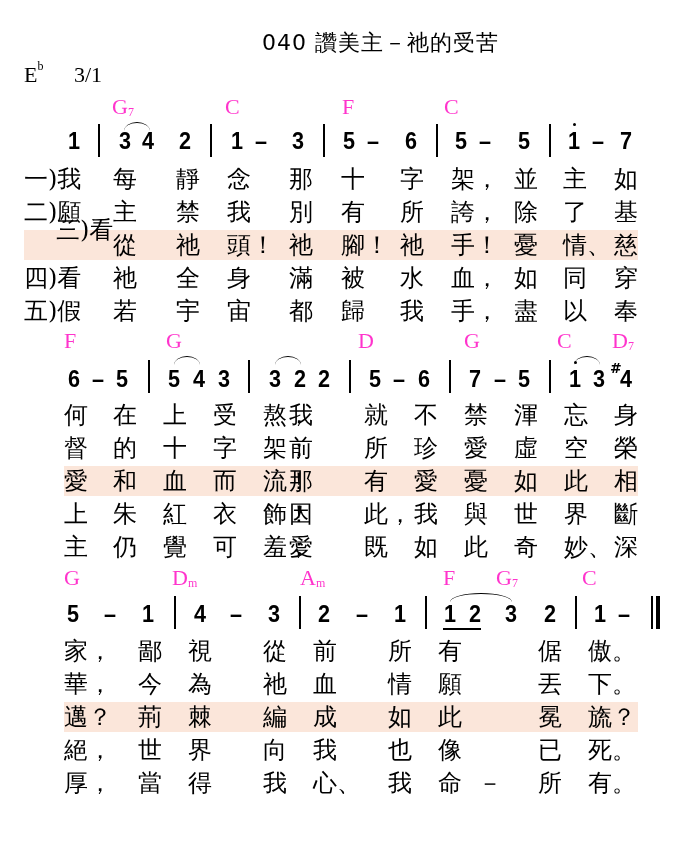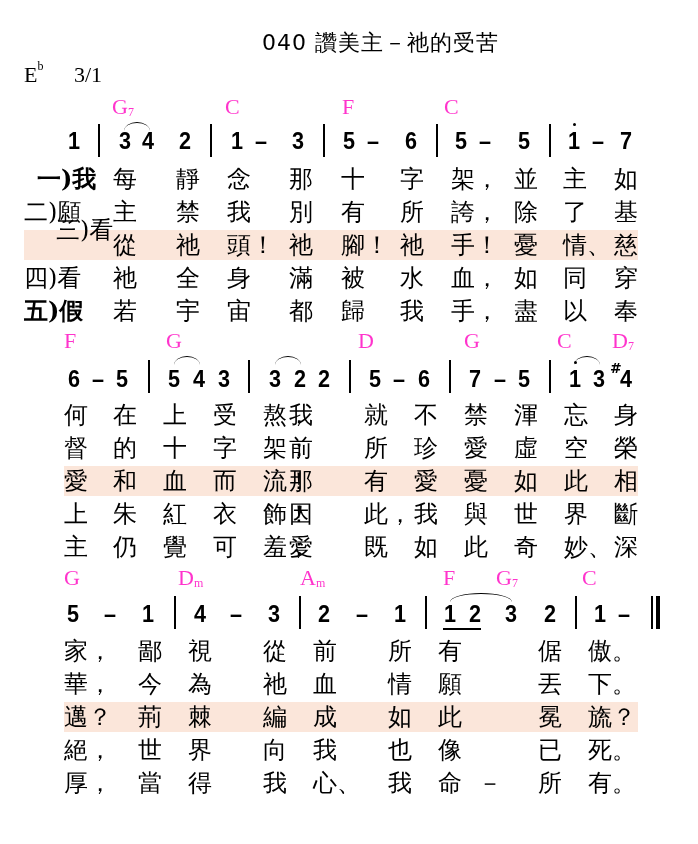"一)我" div.abs { font-weight: bold -> none; left: 37px -> 24px }
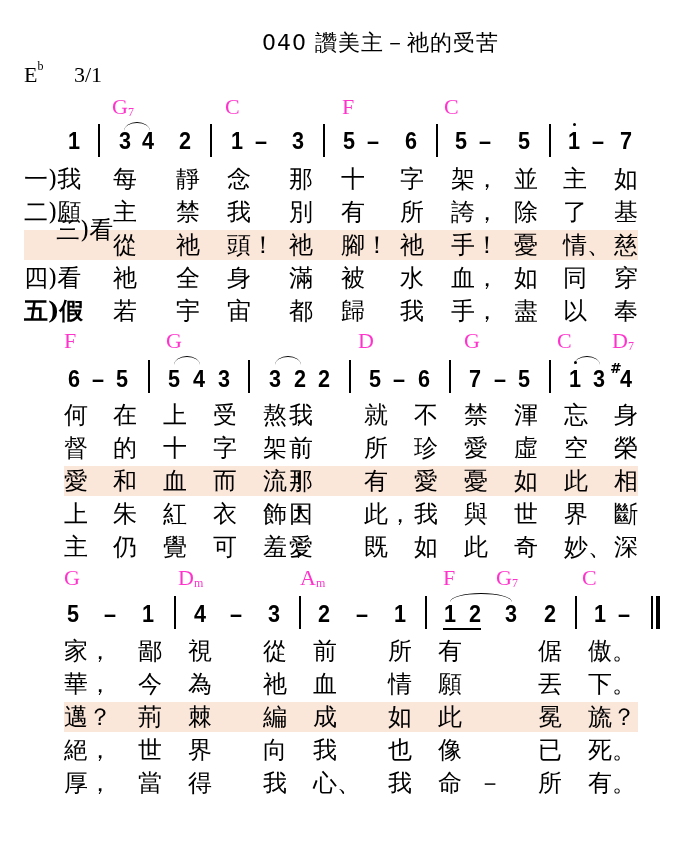"五)假" div.abs { font-weight: bold -> none }
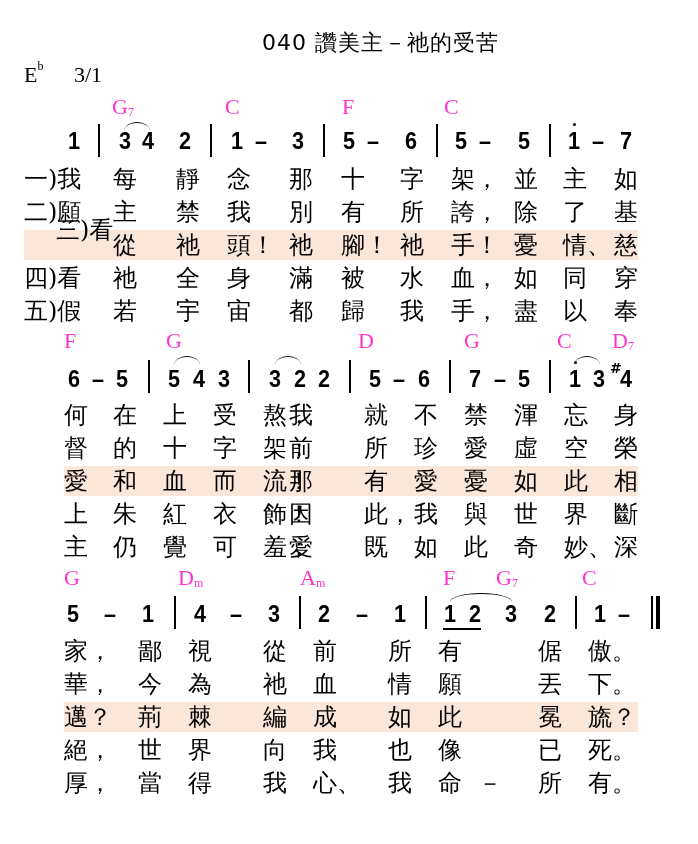"Dm" div.abs { left: 178px -> 172px }
